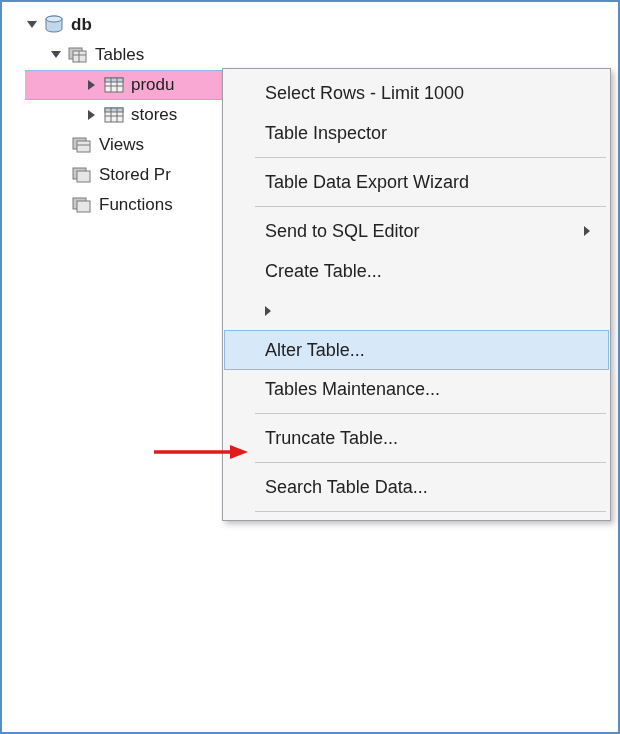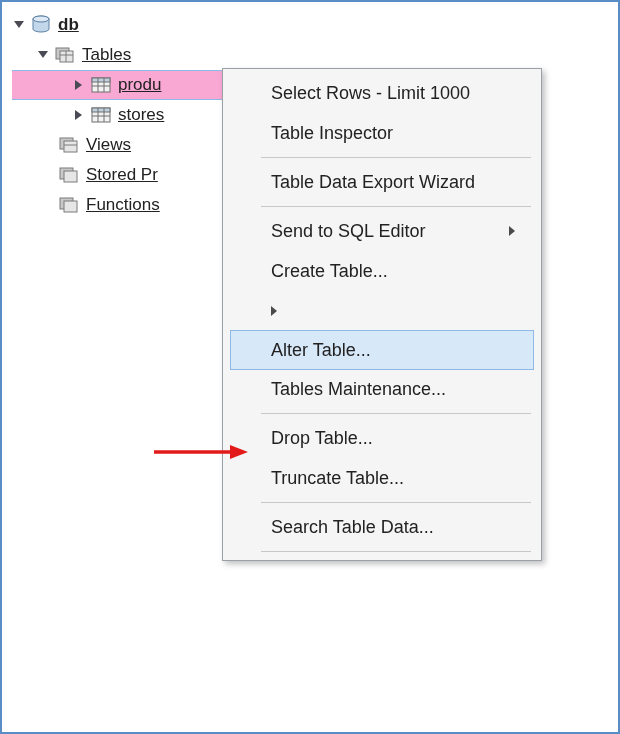"db" .tree { left: 10px -> 23px; text-decoration: underline -> none }
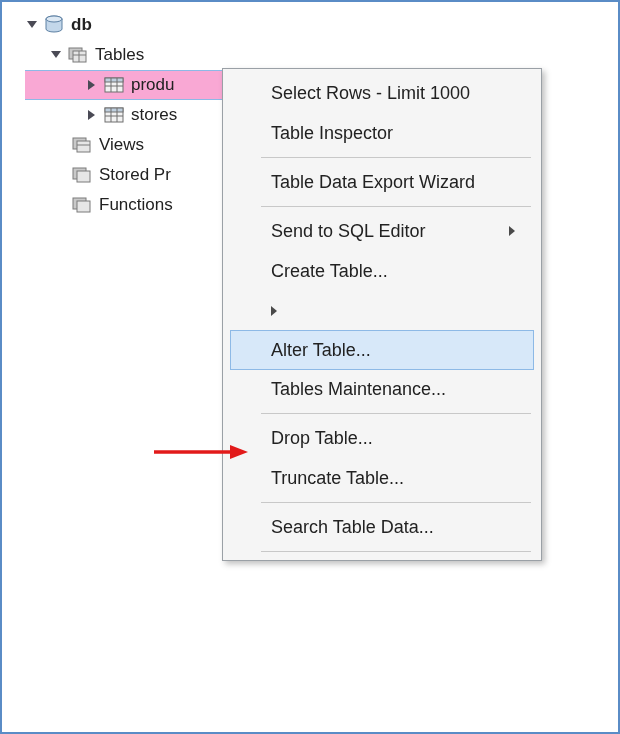"Select Rows - Limit 1000" .context-menu { padding: 4px 8px -> 4px 2px; width: 320px -> 389px }
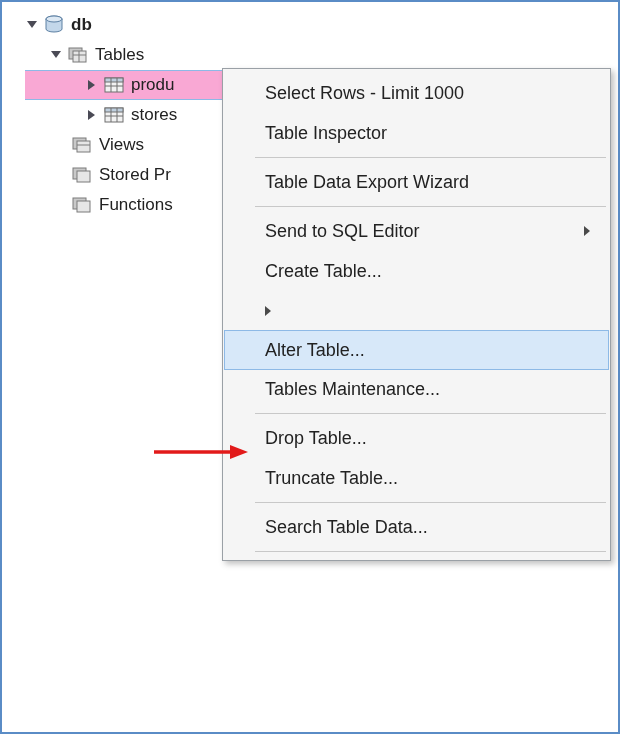"Drop Table..." div.menu-item { html: <div> <span>Drop Table...</span> </div> -> none }
